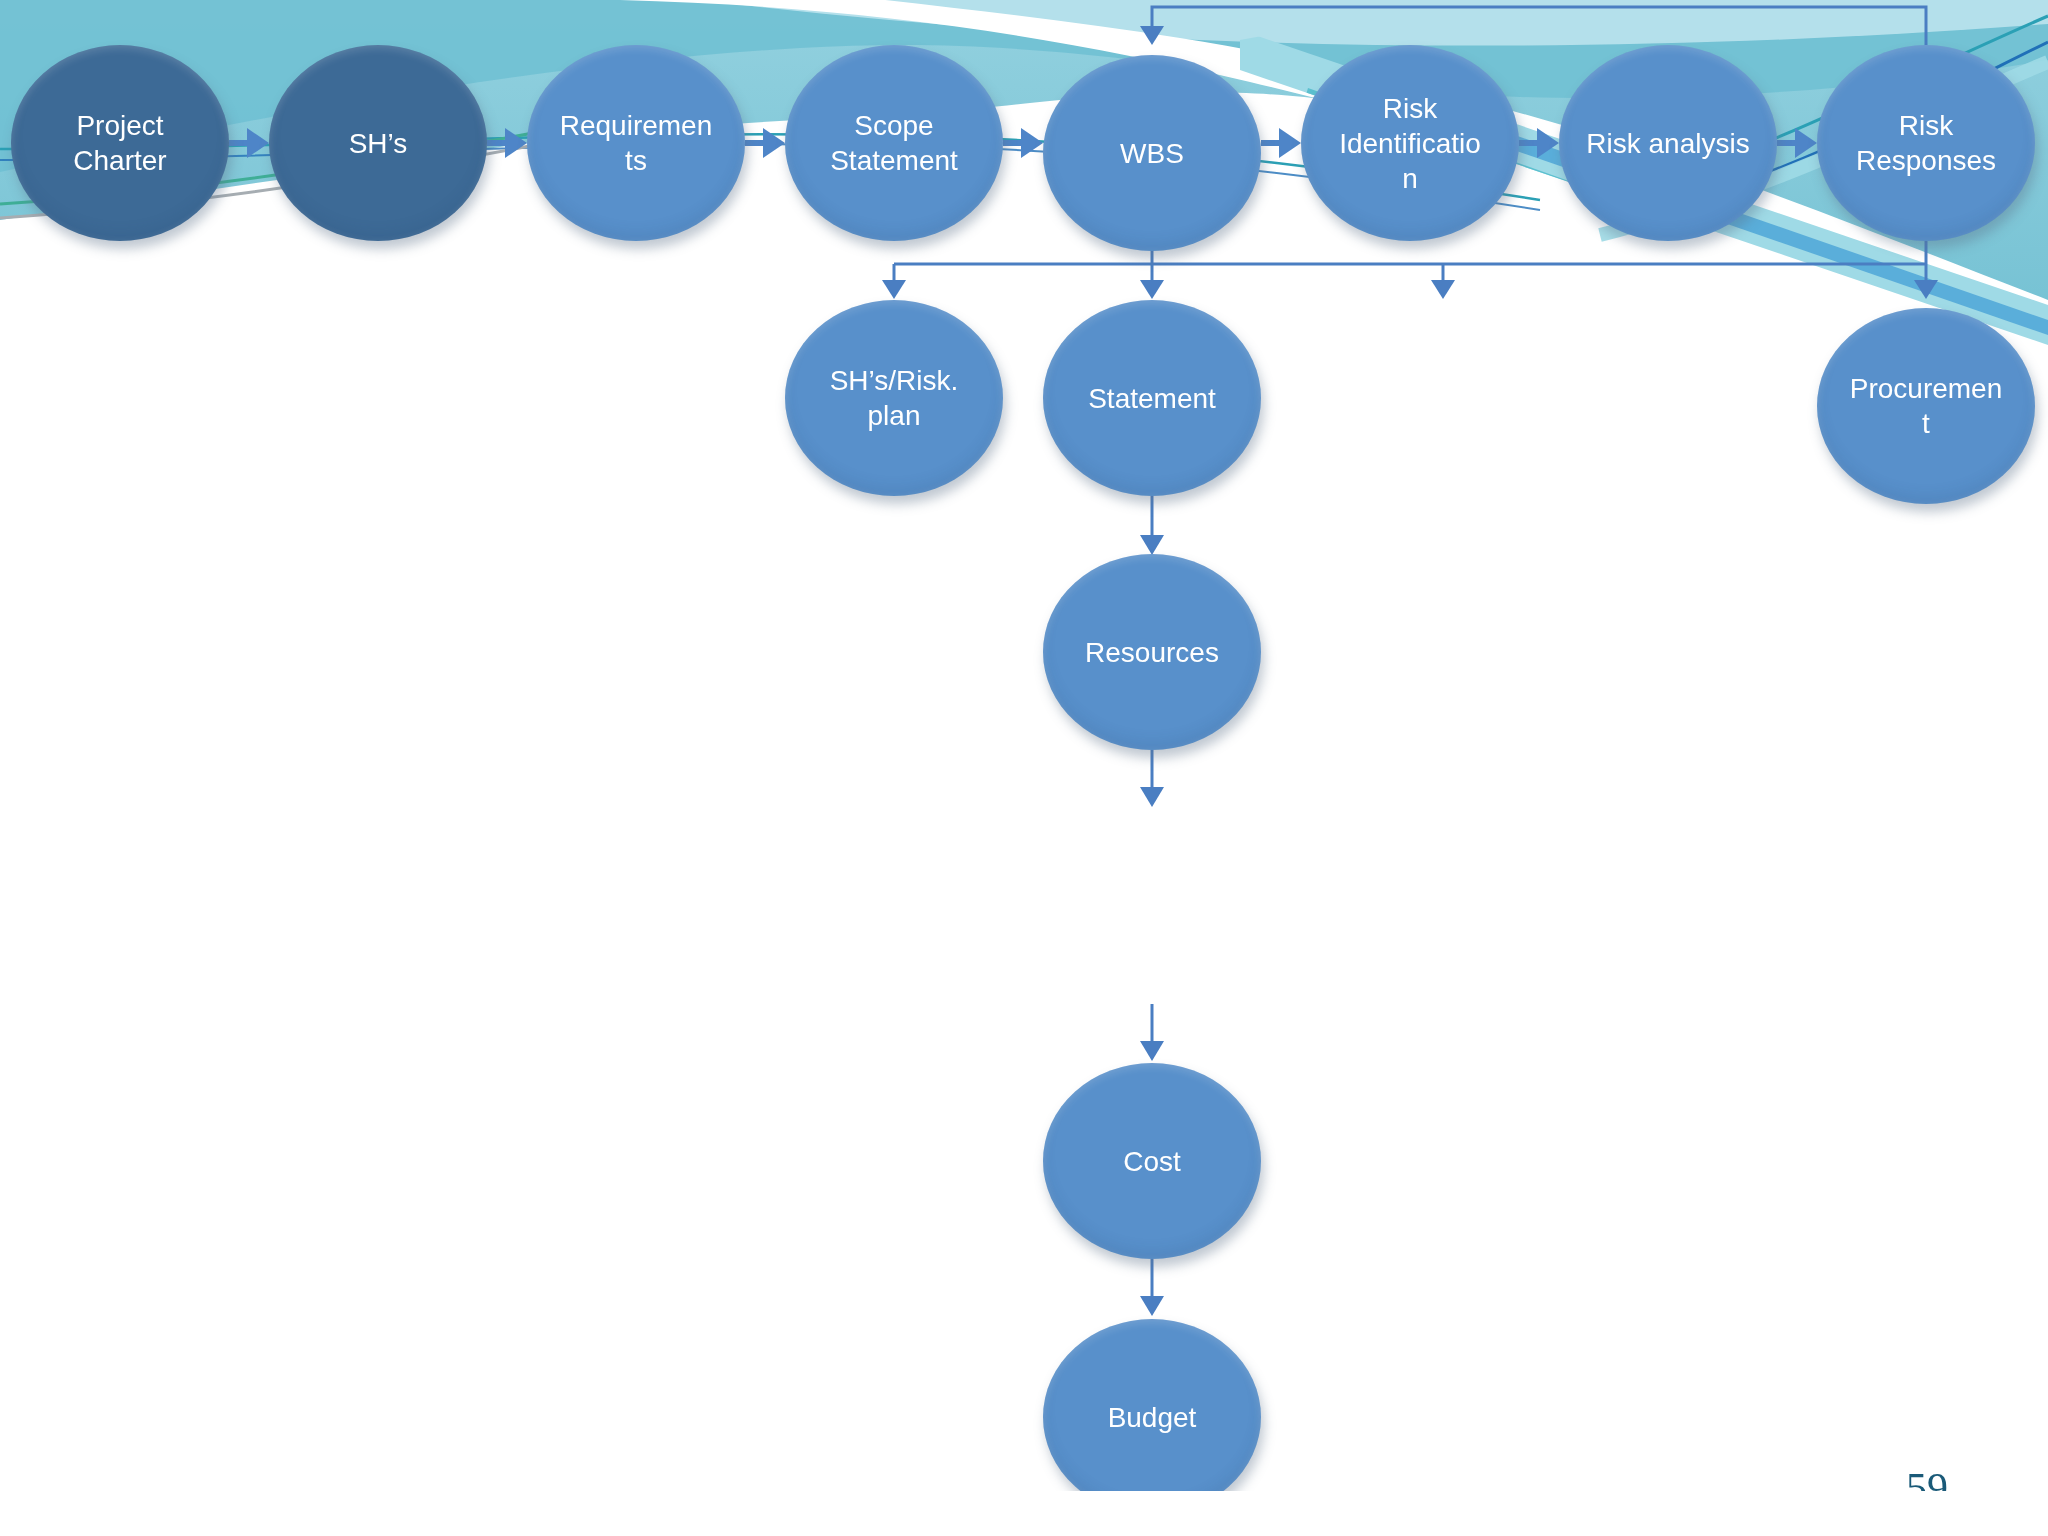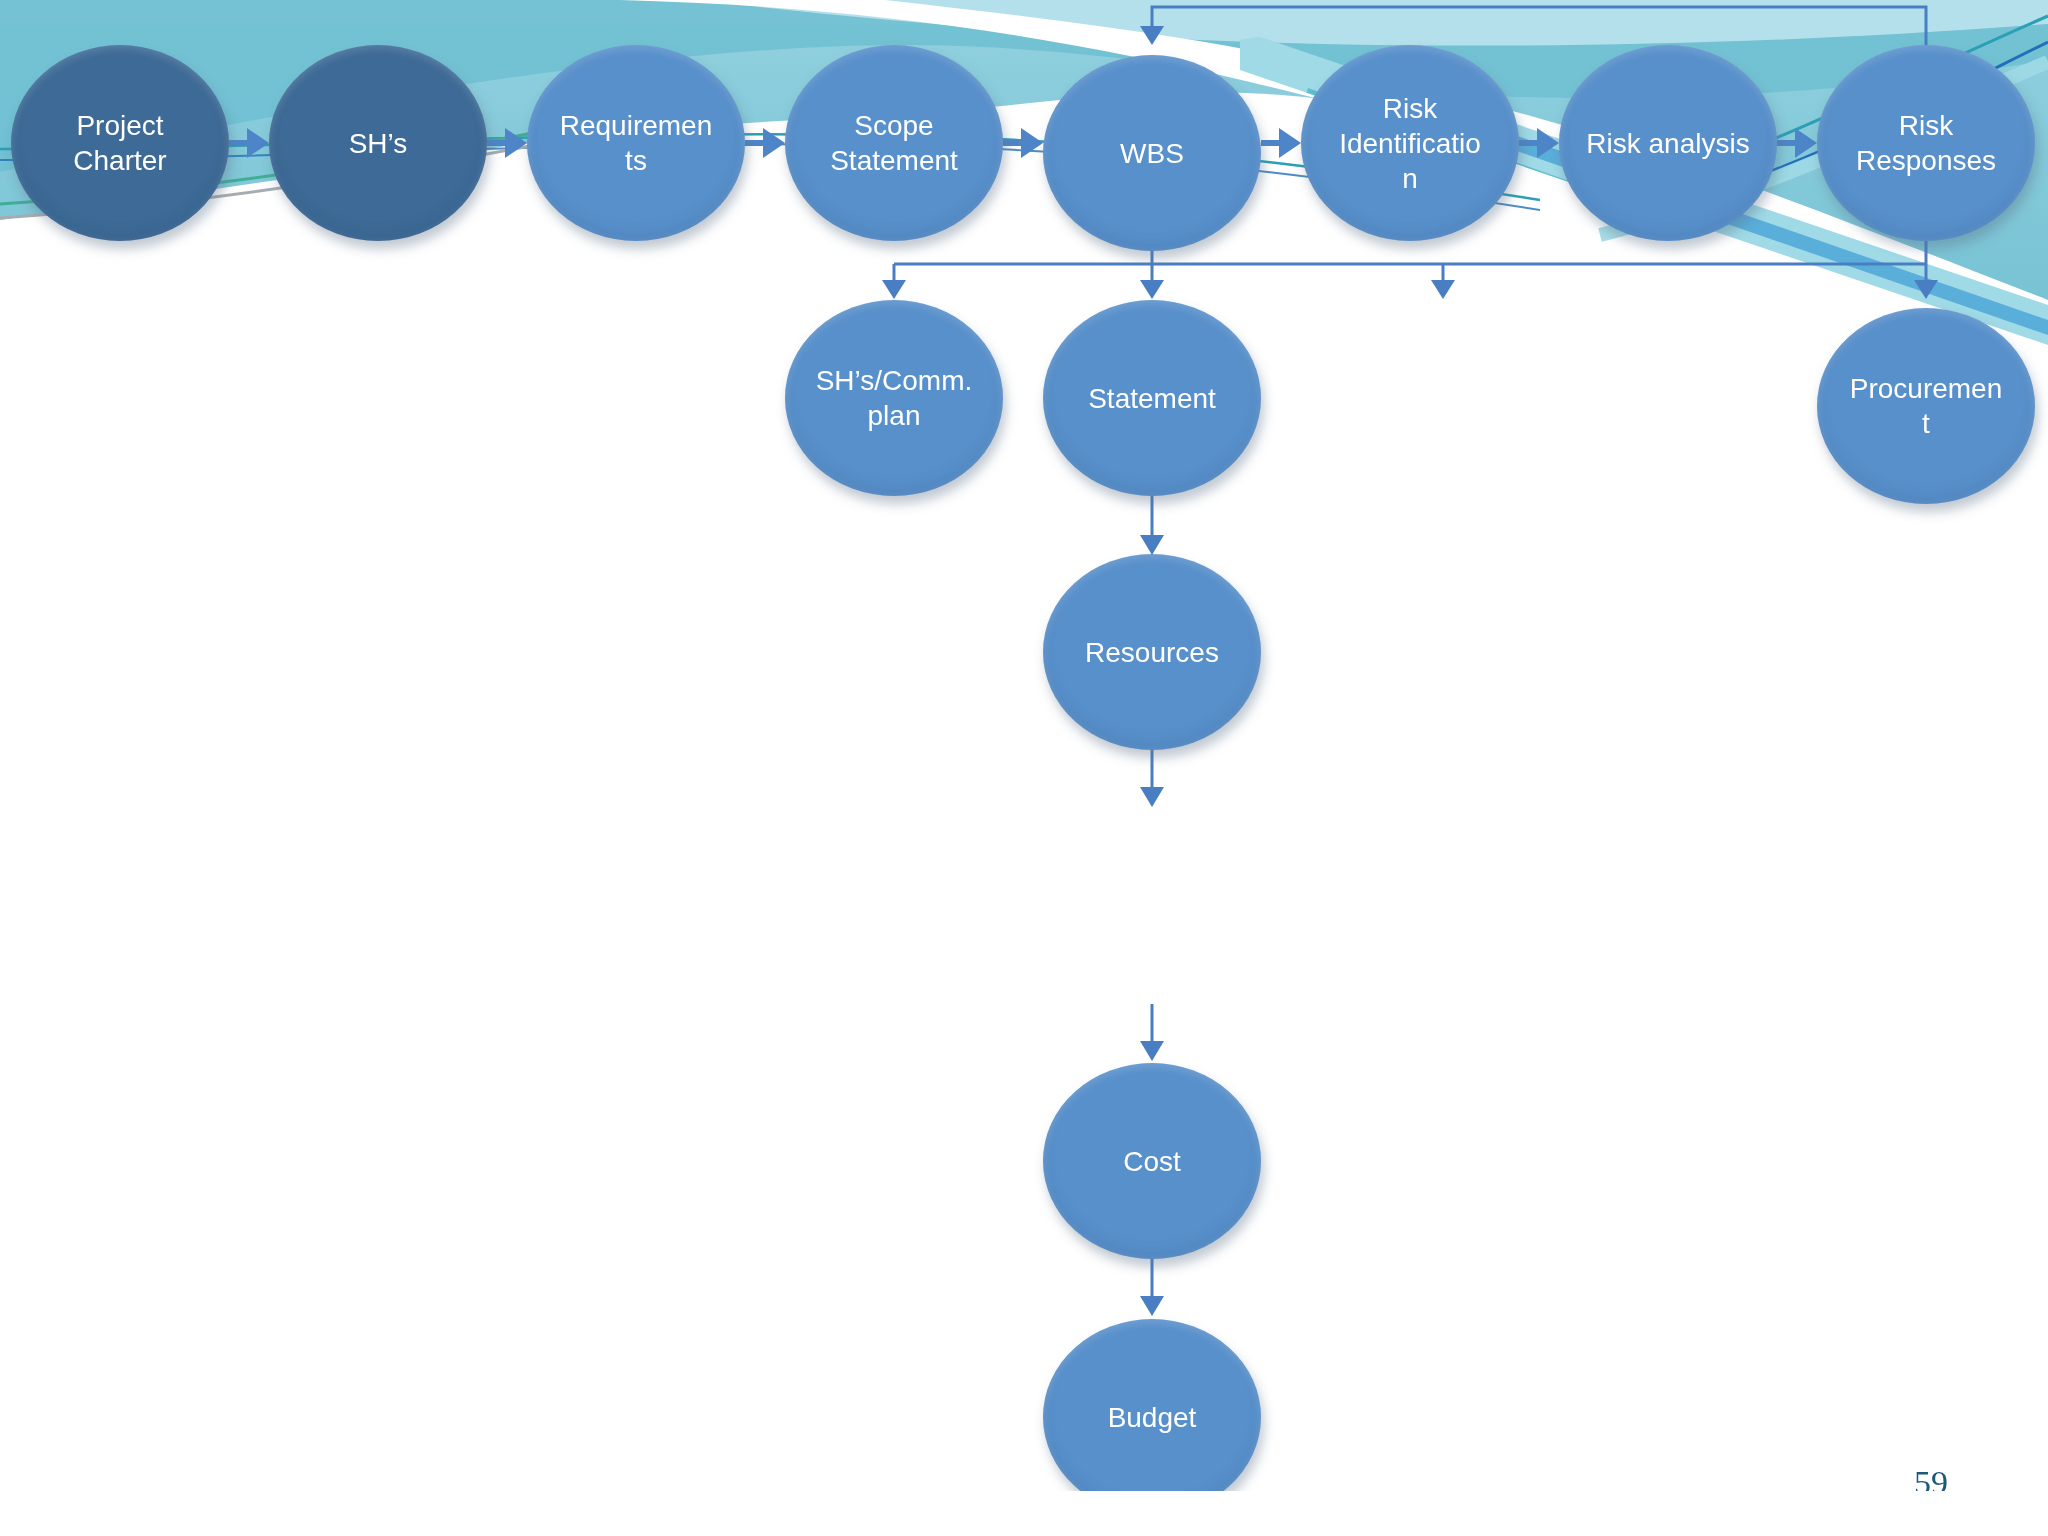"SH’s/Comm." span { text: SH’s/Comm -> SH’s/Risk }
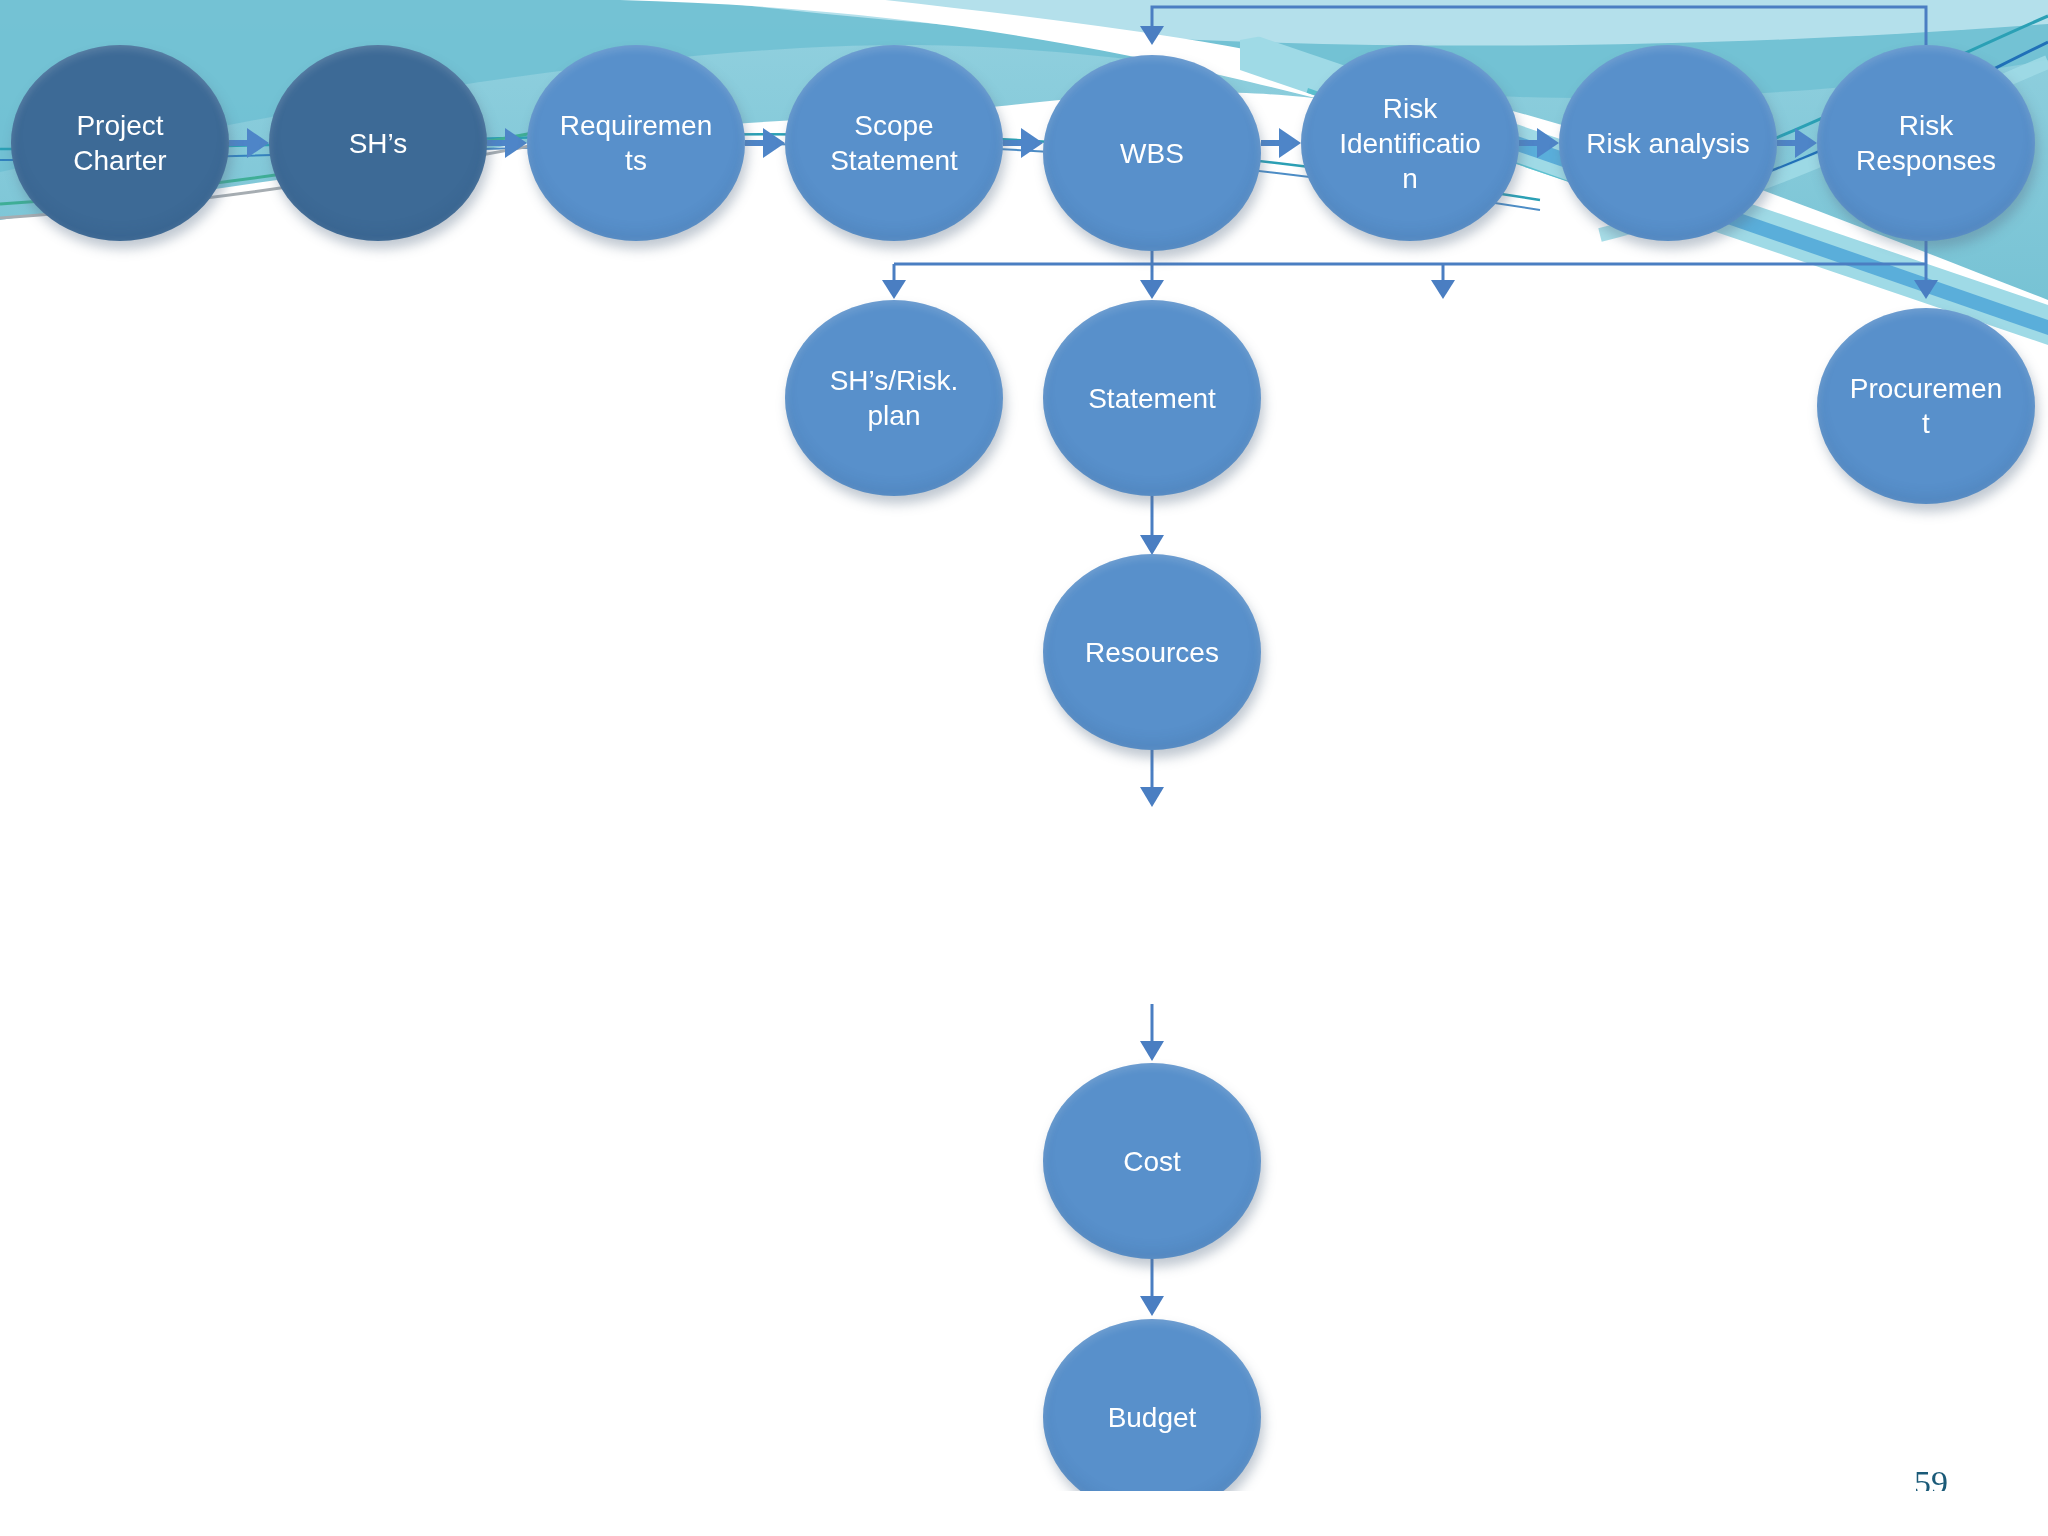"59" #page-number { font-size: 34px -> 42px }
